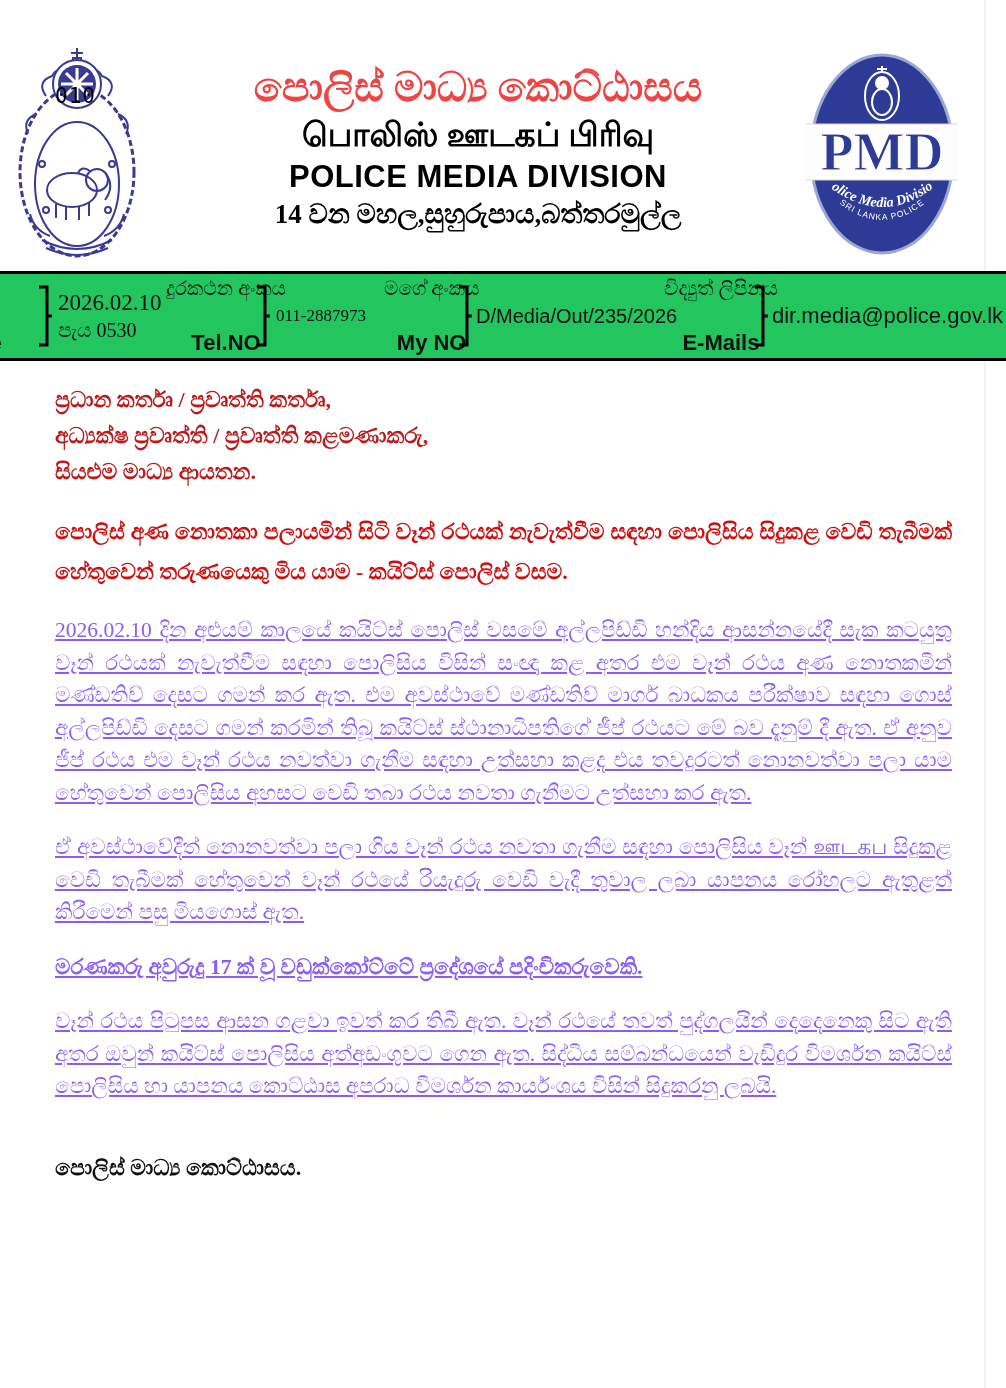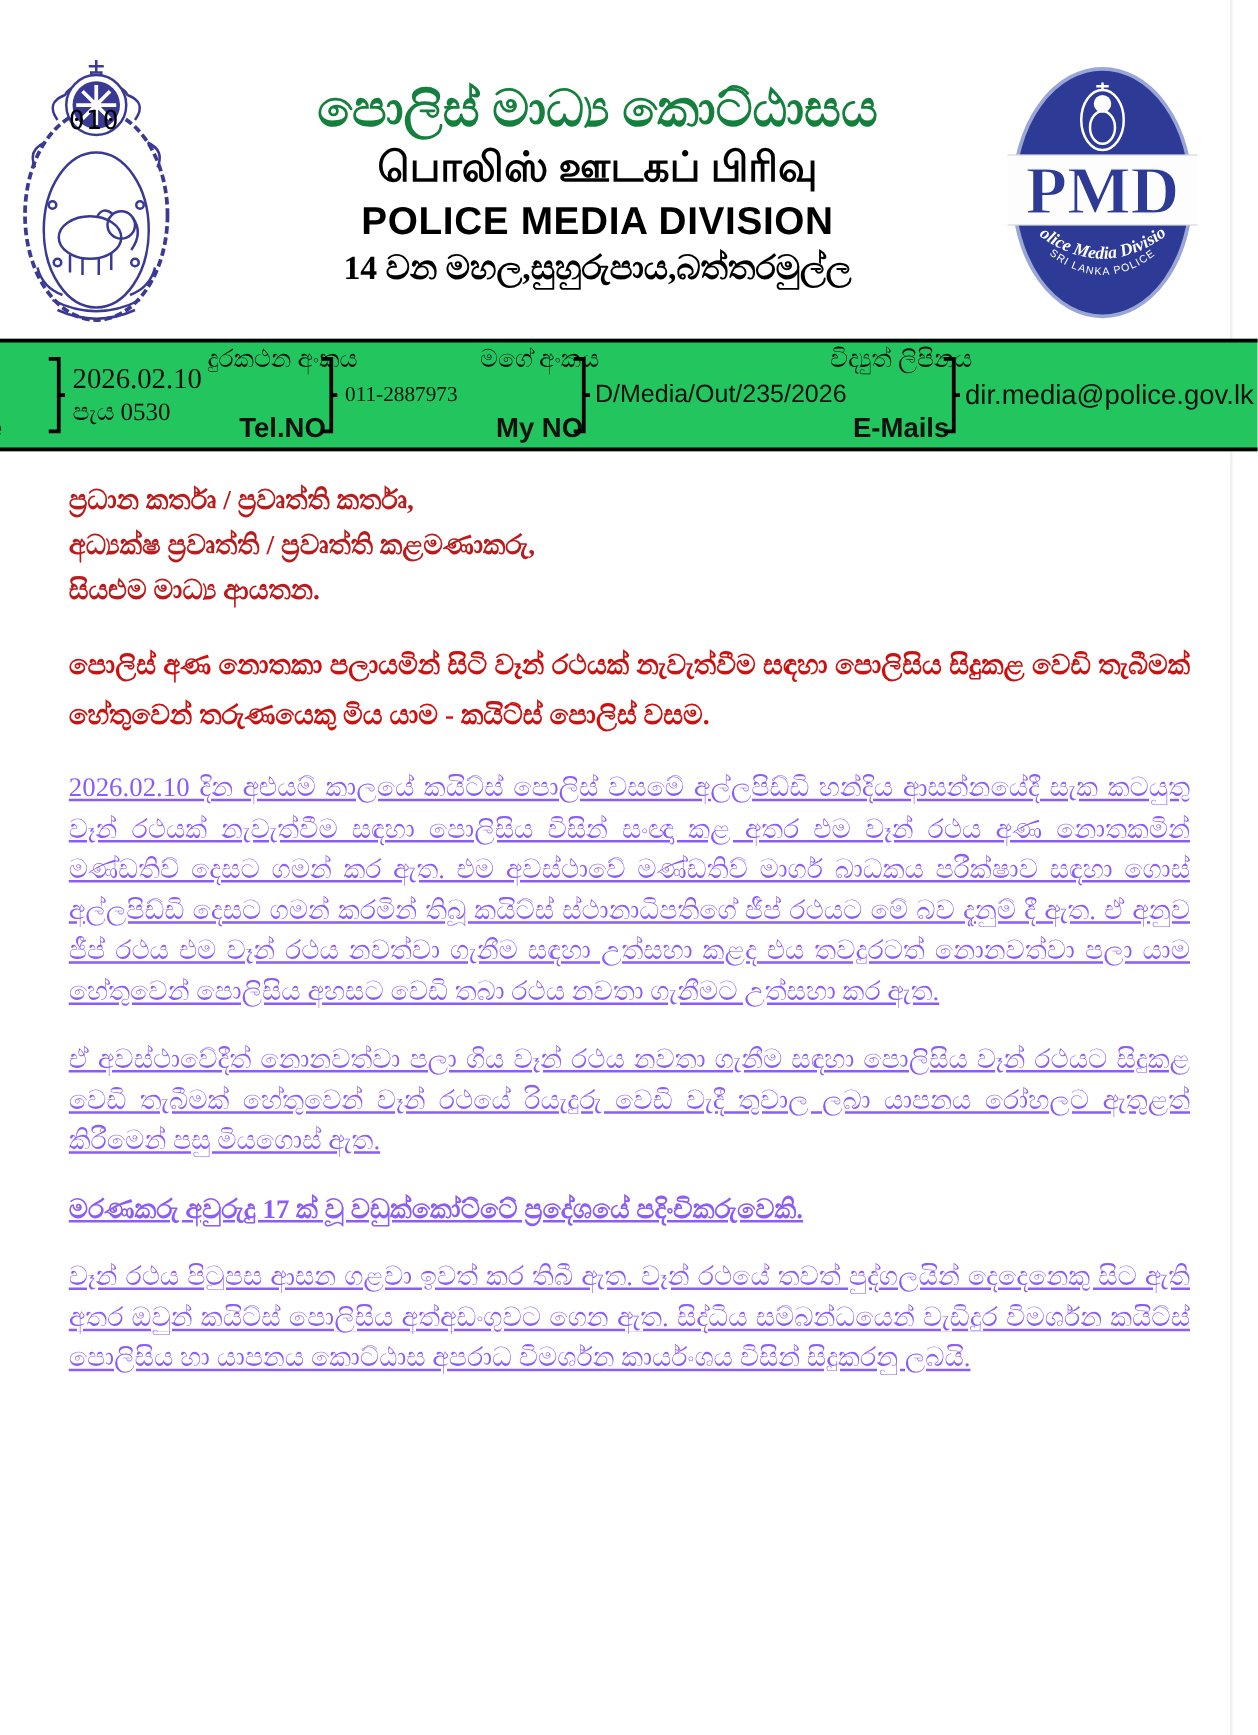"පොලිස් මාධ්‍ය කොට්ඨාසය" .title-si { color: #15803d -> #ef4444 }
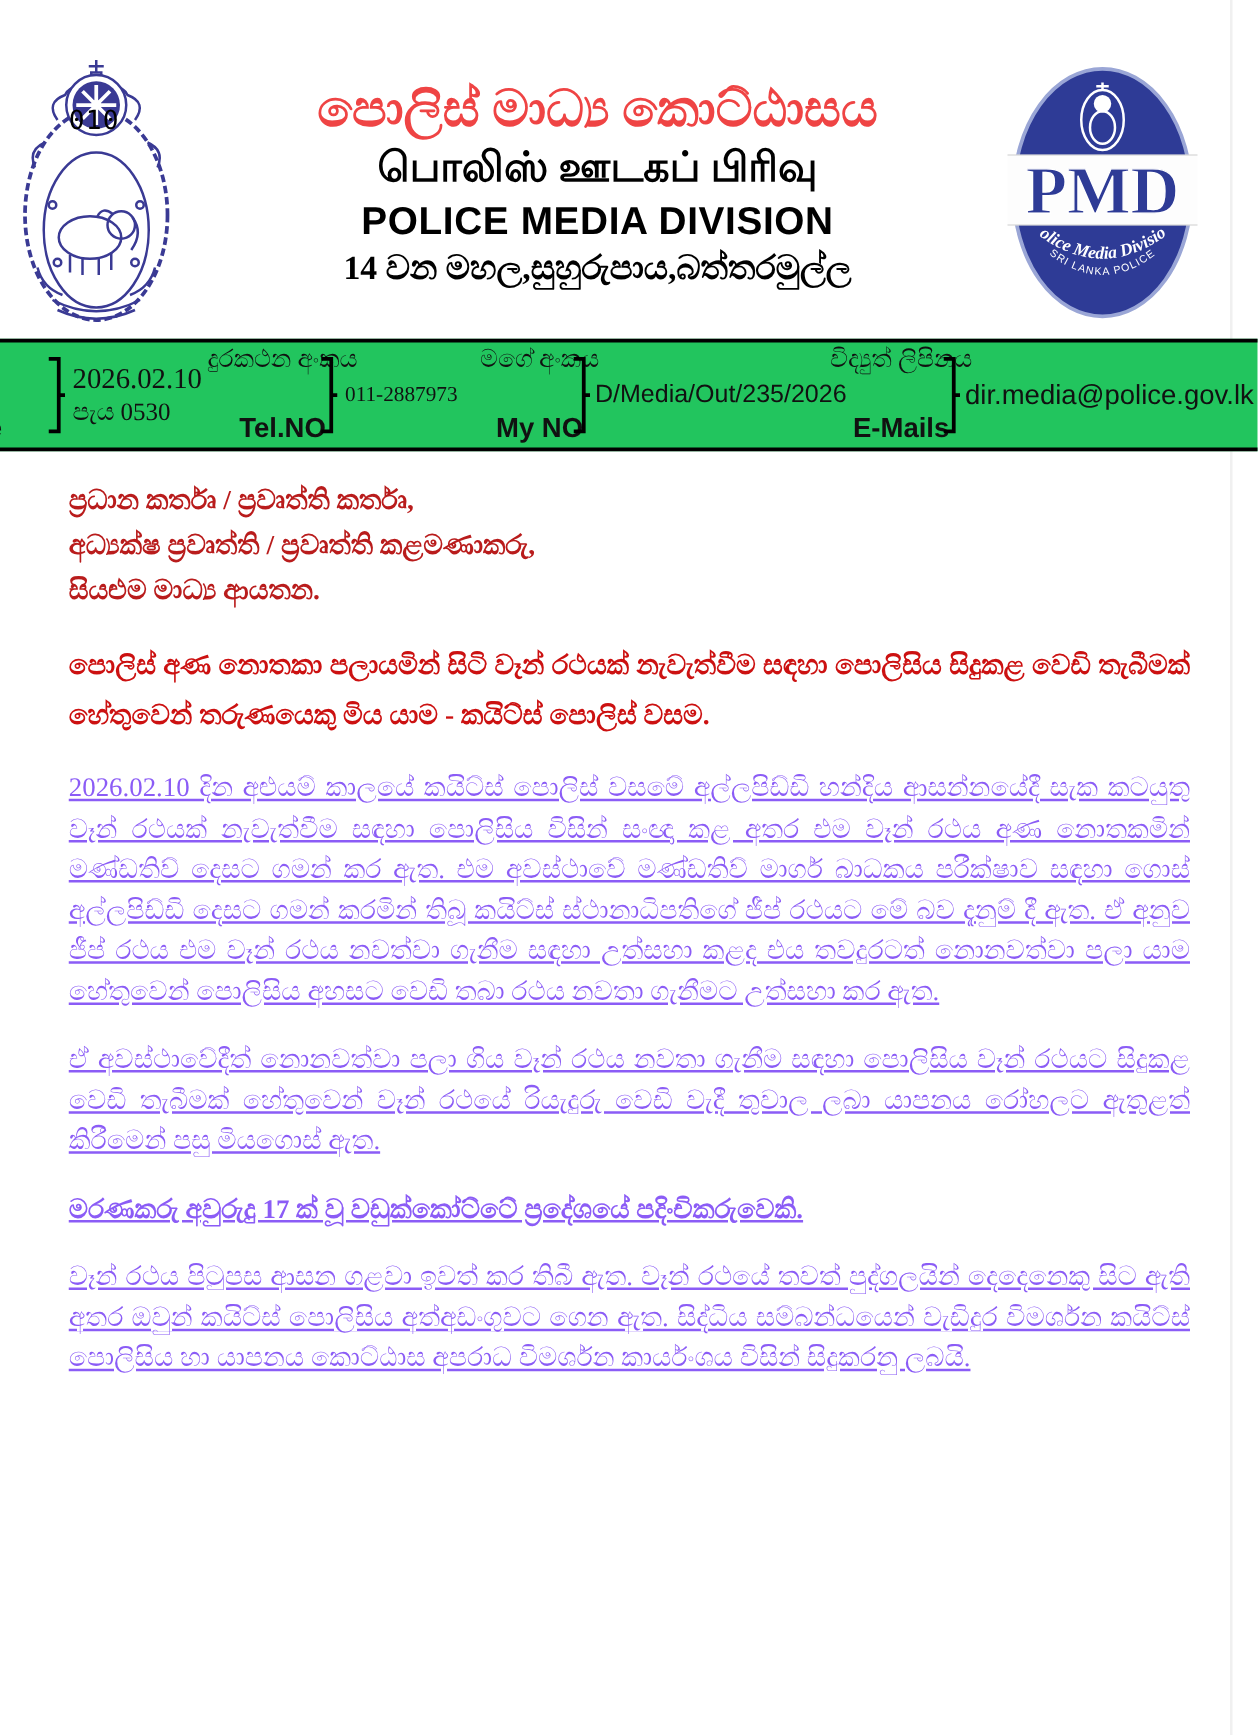"ඒ අවස්ථාවේදීත් නොනවත්වා පලා ගිය" div.para { text: රථයට -> ஊடகப }
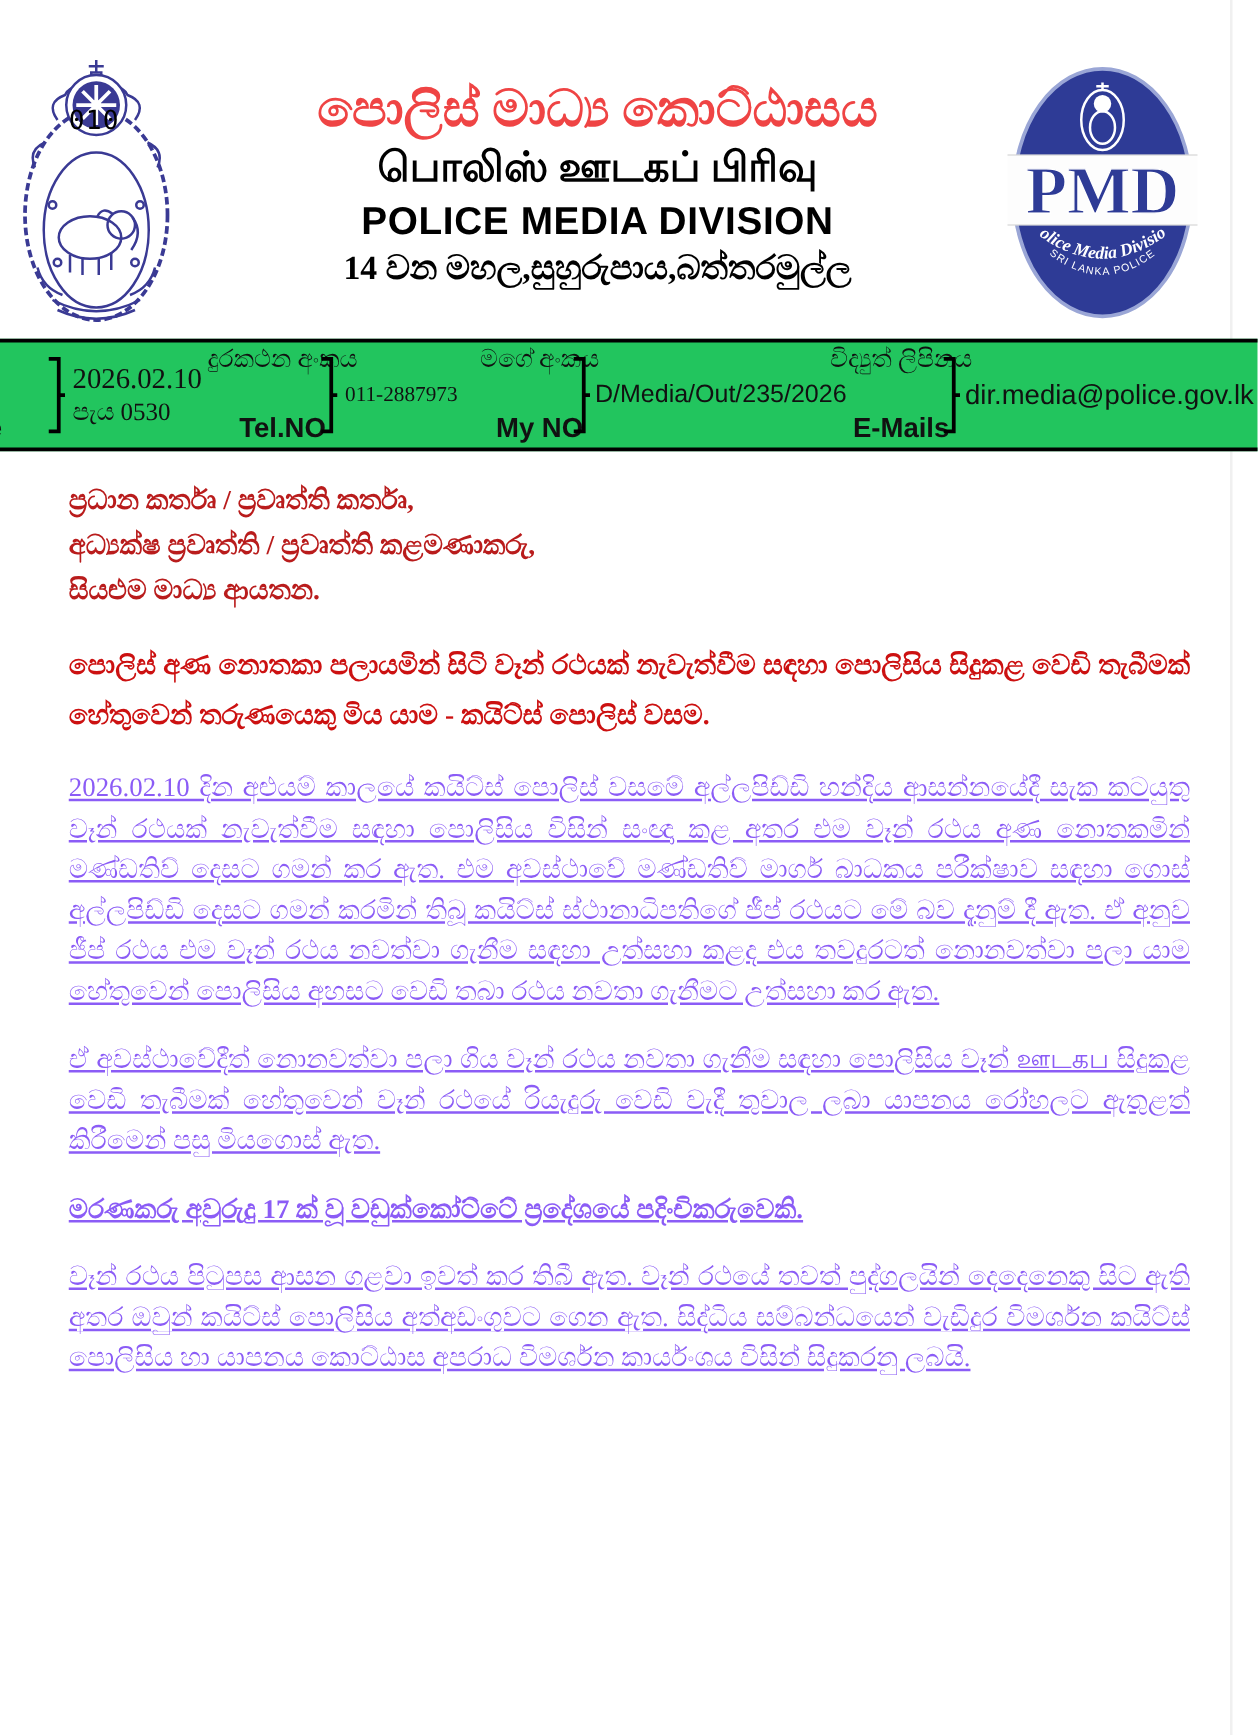"පොලිස් මාධ්‍ය කොට්ඨාසය." div.signoff { html: none -> <div>පොලිස් මාධ්‍ය කොට්ඨාසය.</div> }
